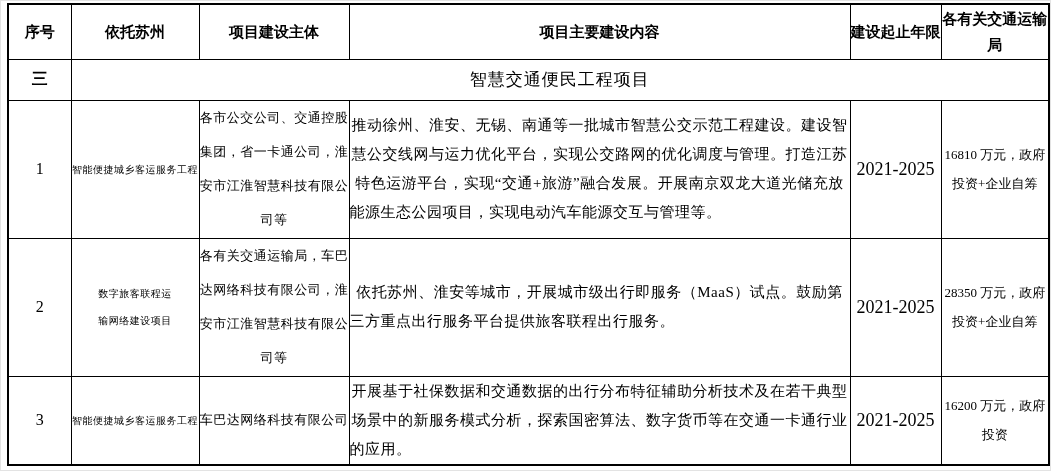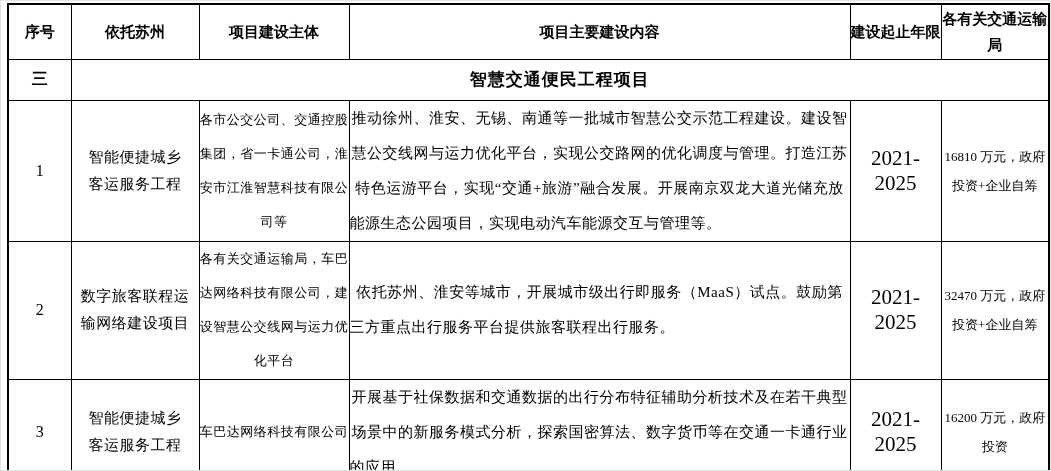"智慧交通便民工程项目" .sec-title { font-weight: bold -> normal }
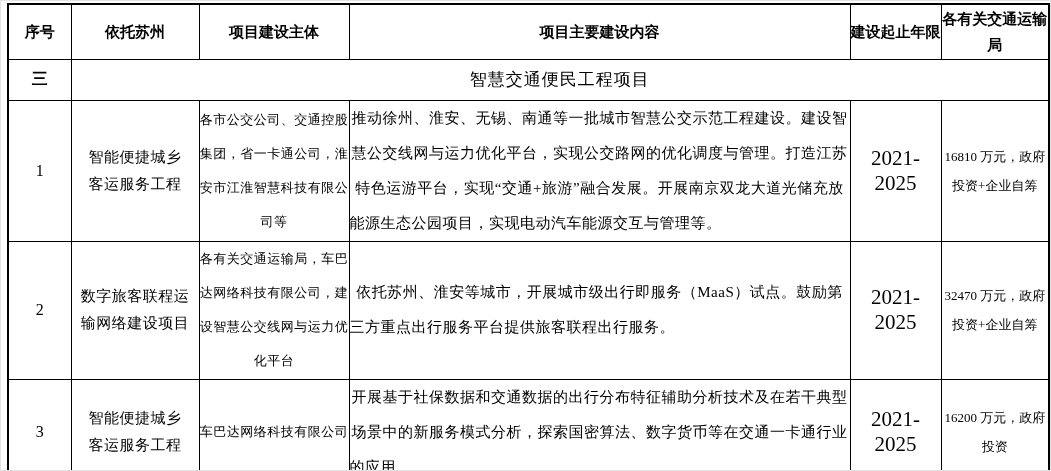"推动徐州、淮安、无锡、南通等一批城市智慧公交示范工程建设。建设智慧公交线网与运力" .content { line-height: 35px -> 29px }
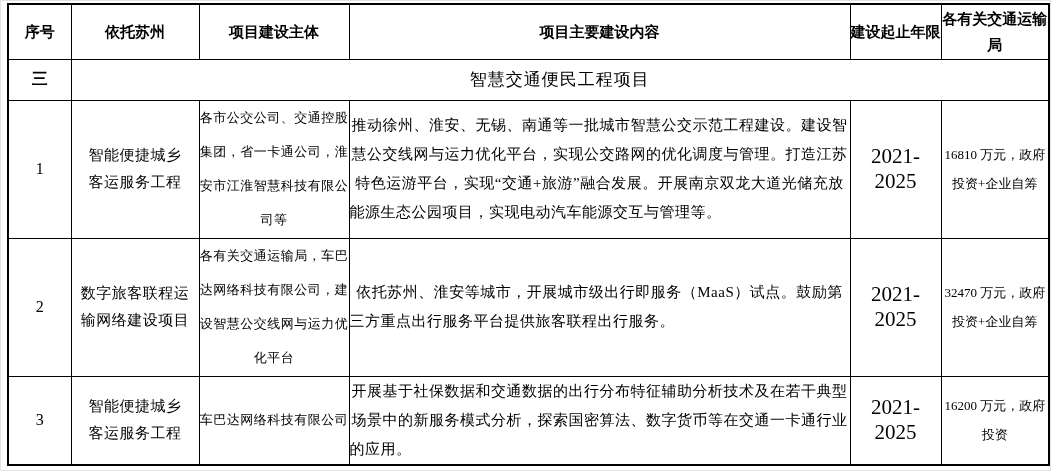"智能便捷城乡客运服务工程" .name { font-size: 15px -> 10px }
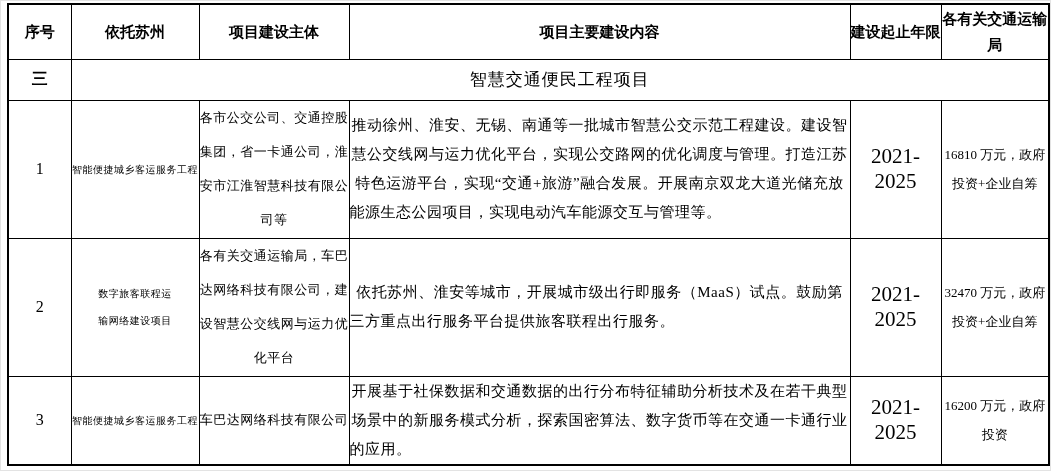"2021-2025" .period { font-size: 21px -> 18px }
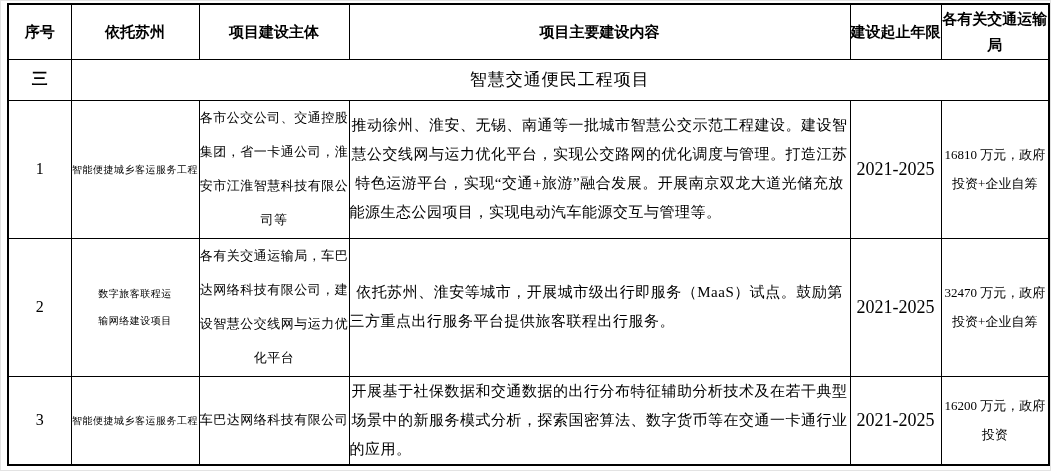"各有关交通运输局，车巴达网络科技有限公司，建设智慧公交线网与运力优化平台" td.builder { text: 建设智慧公交线网与运力优化平台 -> 淮安市江淮智慧科技有限公司等 }
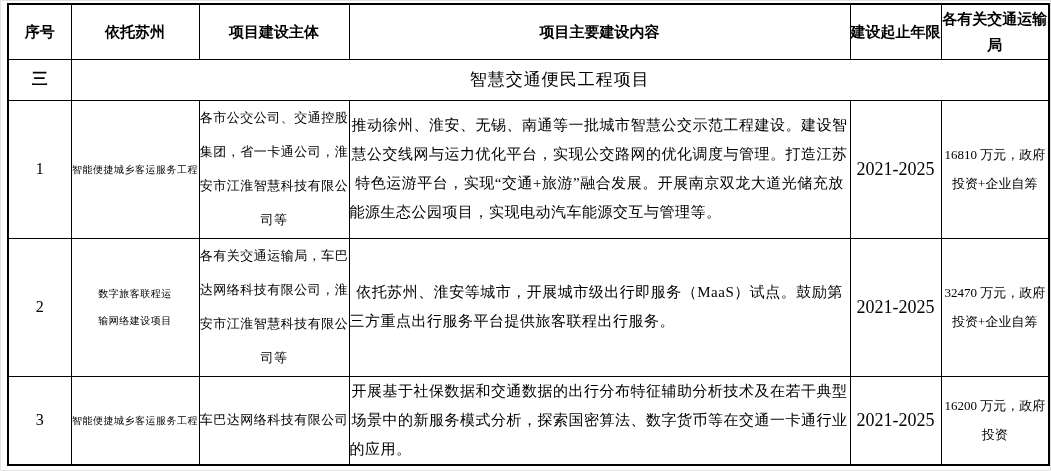"32470 万元，政府投资+企业自筹" td.invest { text: 32470 -> 28350 }
